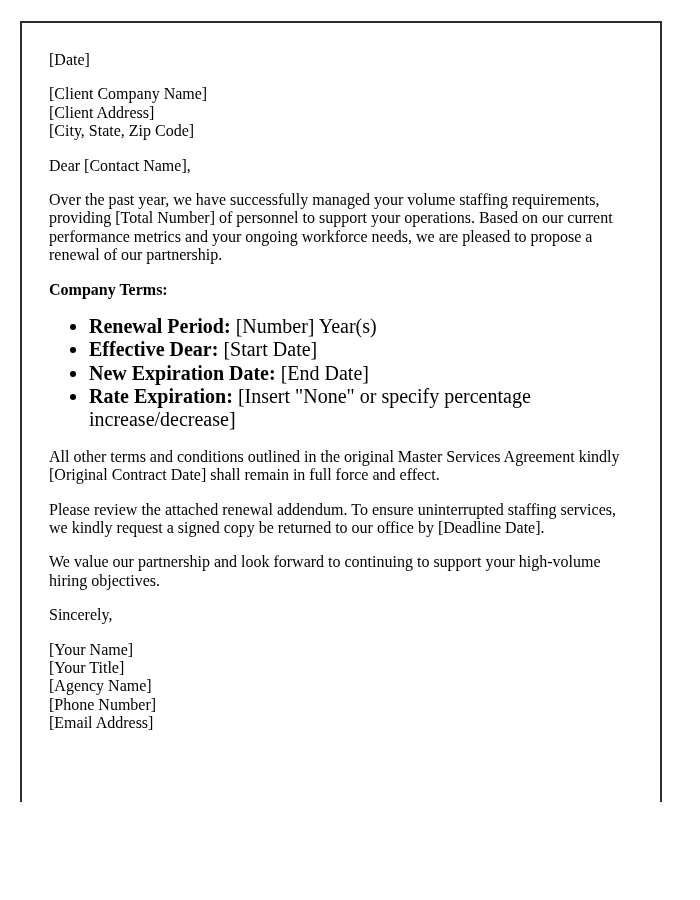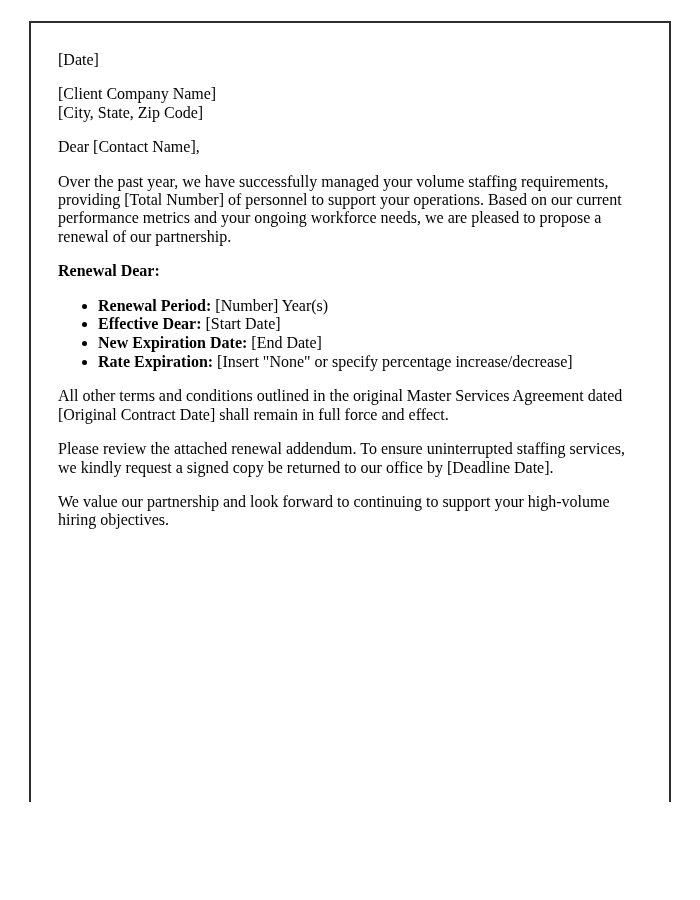"[Date]" .letter-frame { margin-left: 9px -> none }
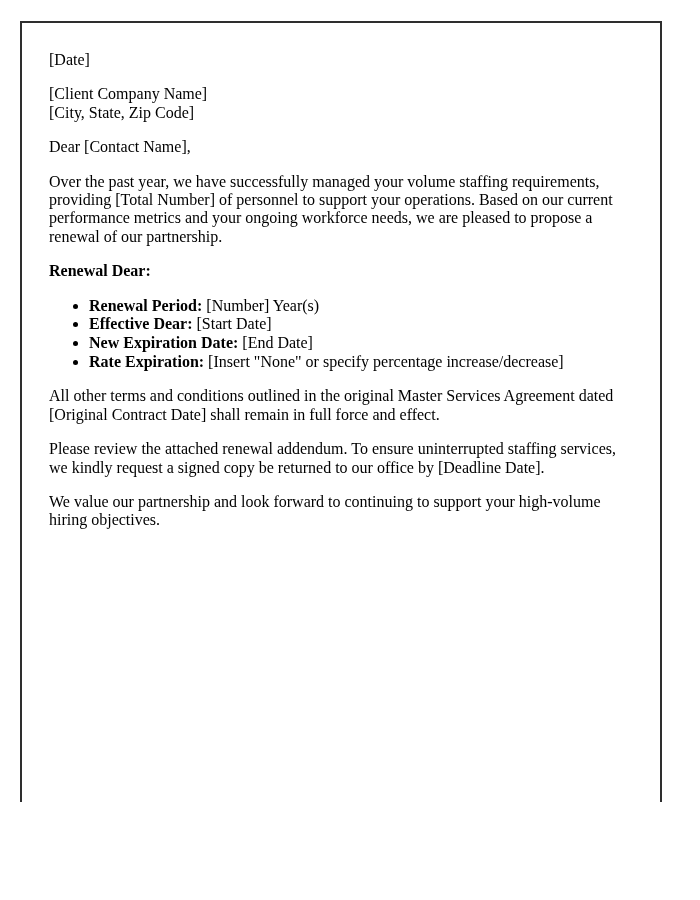"[Client Address]" div { html: none -> <div>[Client Address]</div> }
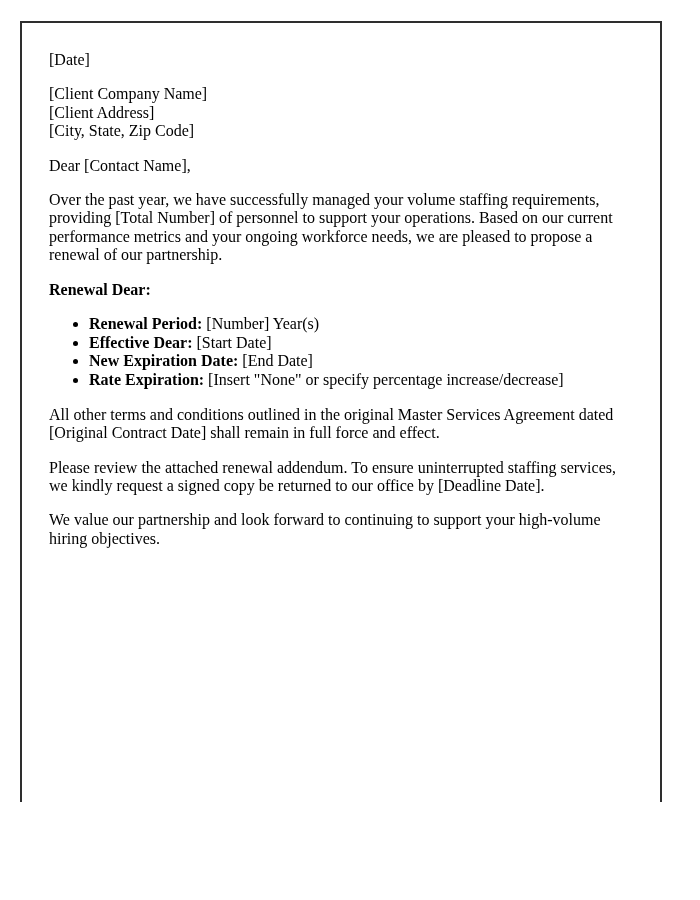"Renewal Dear:" p.bold { text: Renewal Dear -> Company Terms }
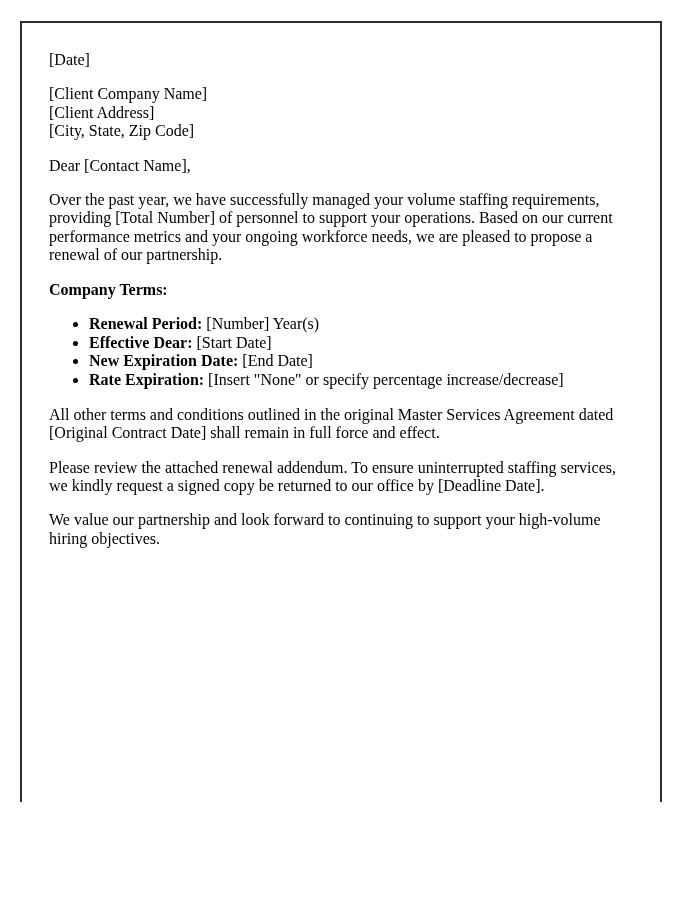"Renewal Period: [Number] Year(s)" ul.terms-list { font-size: 16px -> 20px }
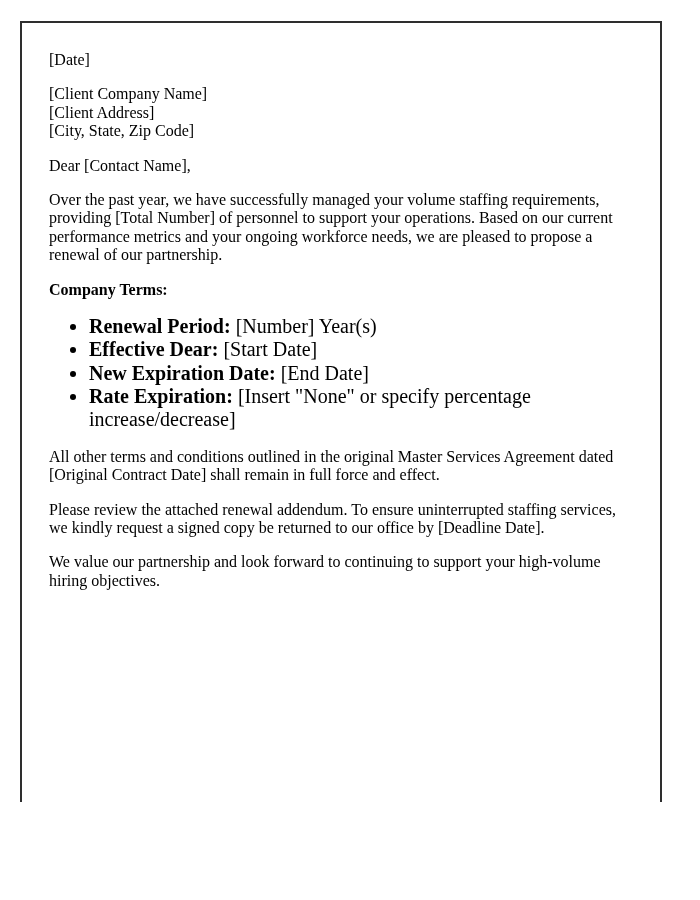"All other terms and conditions" p { text: dated -> kindly }
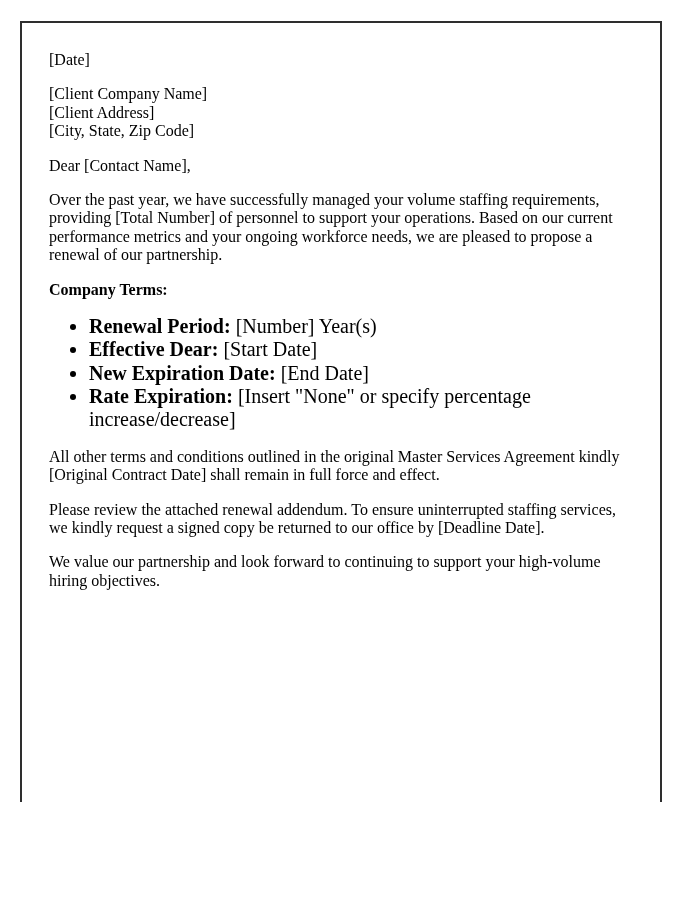"Sincerely," p { html: none -> <p>Sincerely,</p> }
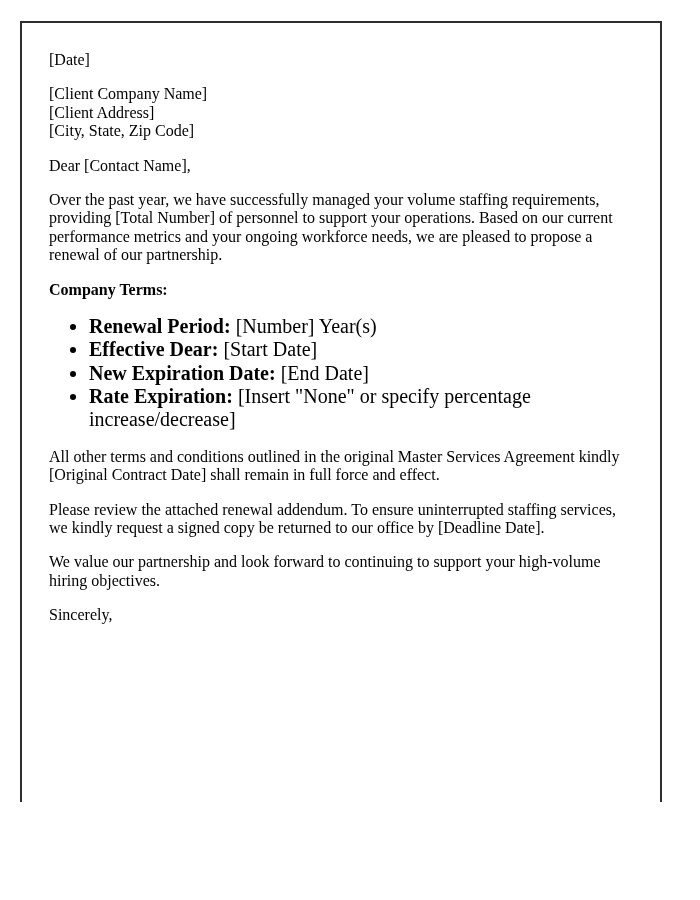"[Your Name]" div.block { html: none -> <div> <div>[Your Name]</div> <div>[Your Title]</div> <div>[Agency Name]</div> <div>[Phone Number]</div> <div>[Email Address]</div> </div> }
